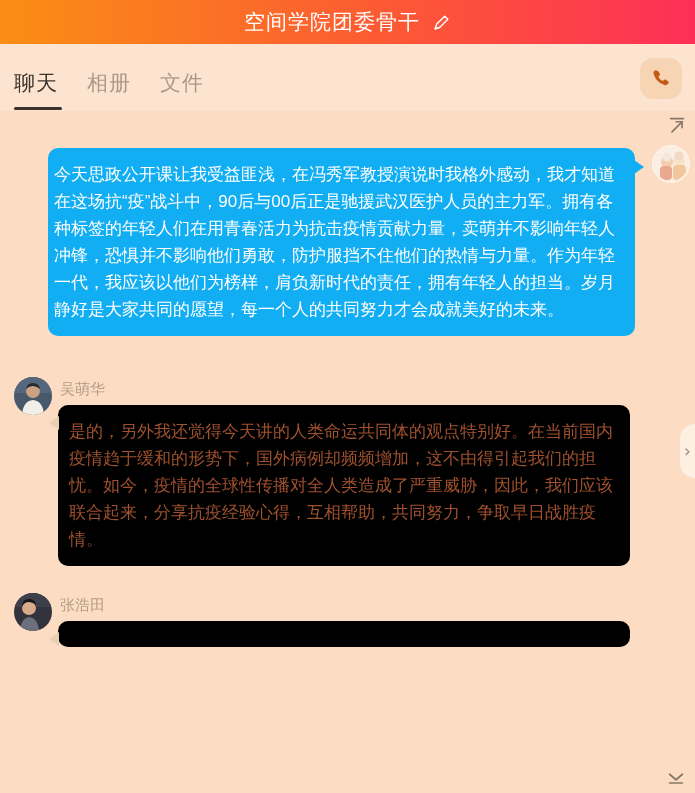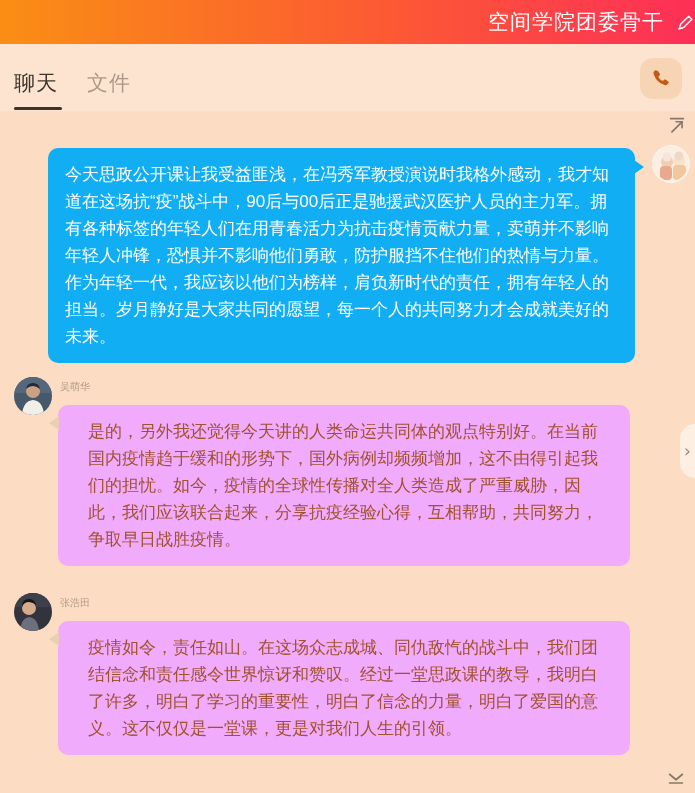"空间学院团委骨干" .header { justify-content: flex-end -> center }
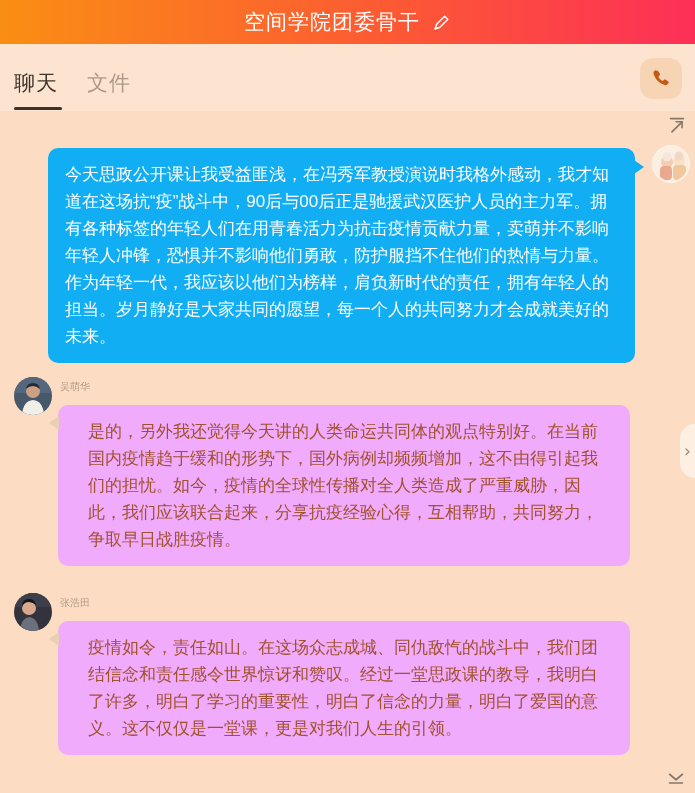"相册" div.tab { html: none -> <div> <span>相册</span> </div> }
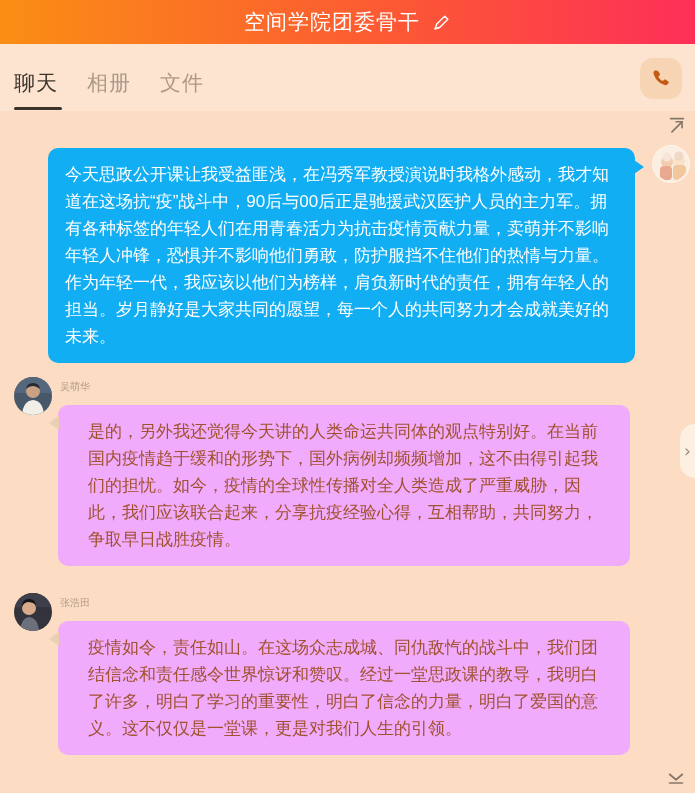"今天思政公开课让我受益匪浅，在冯秀军教授演说时我格外感动，我才知道在这场抗“疫”" .bubble-sent { padding: 13px 17px -> 13px 6px }
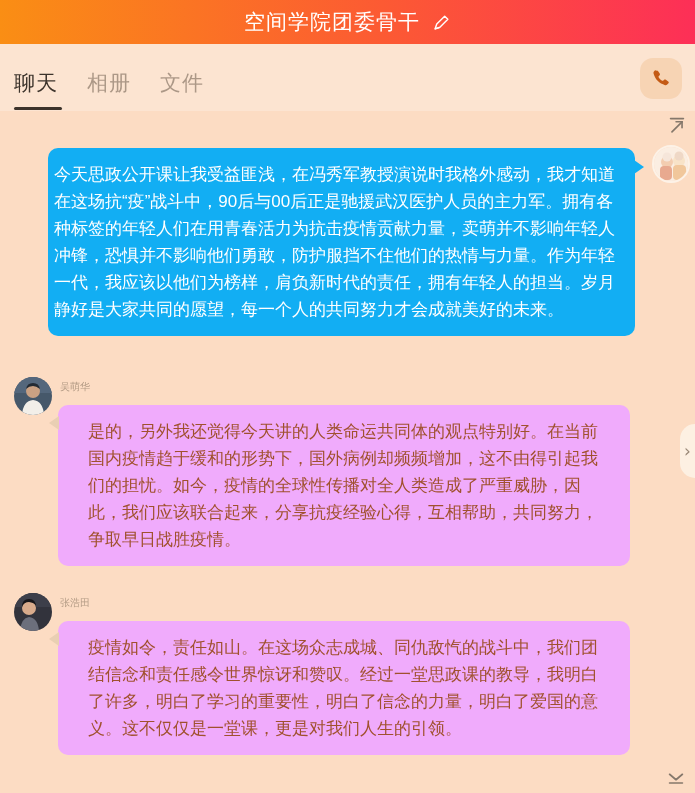"吴萌华" .recv-name { font-size: 10px -> 15px }
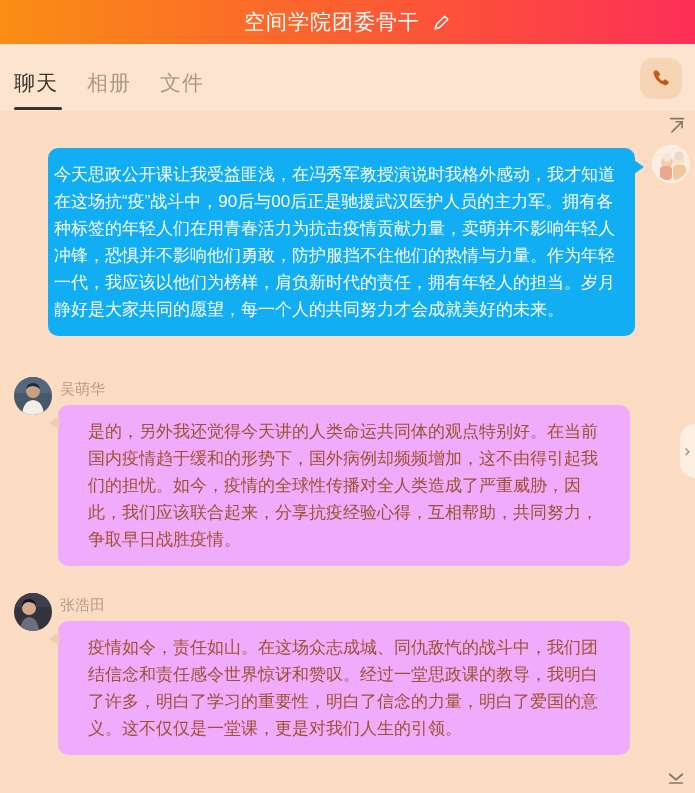"是的，另外我还觉得今天讲的人类命运共同体的观点特别好。在当前国内疫情趋于缓和的形" .bubble-recv { background: #f0abfc -> #000000; padding: 13px 30px -> 13px 11px }
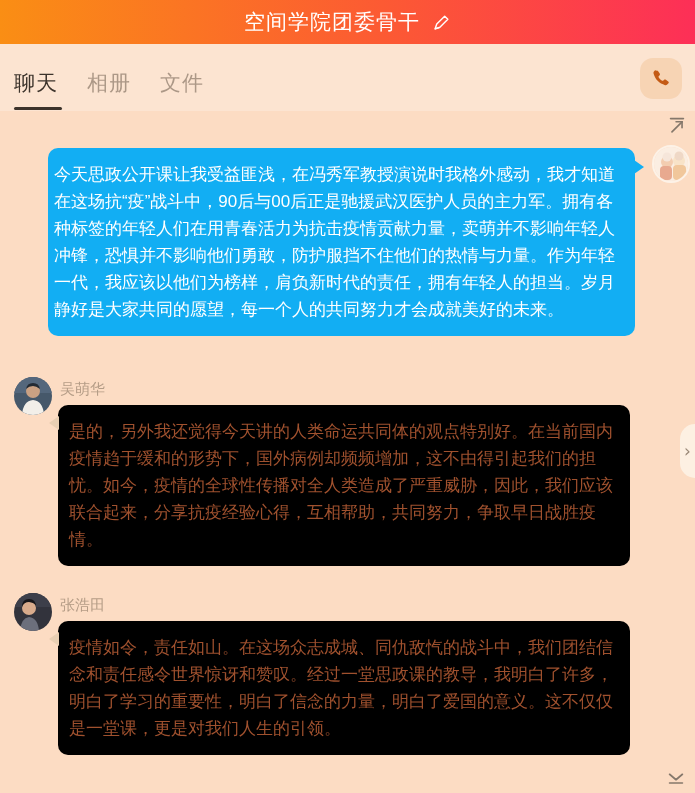"疫情如令，责任如山。在这场众志成城、同仇敌忾的战斗中，我们团结信念和责任感令世界" span.msg-text { html: <span>疫情如令，责任如山。在这场众志成城、同仇敌忾的战斗中，我们团结信念和责任感令世界惊讶和赞叹。经过一堂思政课的教导，我明白了许多，明白了学习的重要性，明白了信念的力量，明白了爱国的意义。这不仅仅是一堂课，更是对我们人生的引领。</span> -> none }
